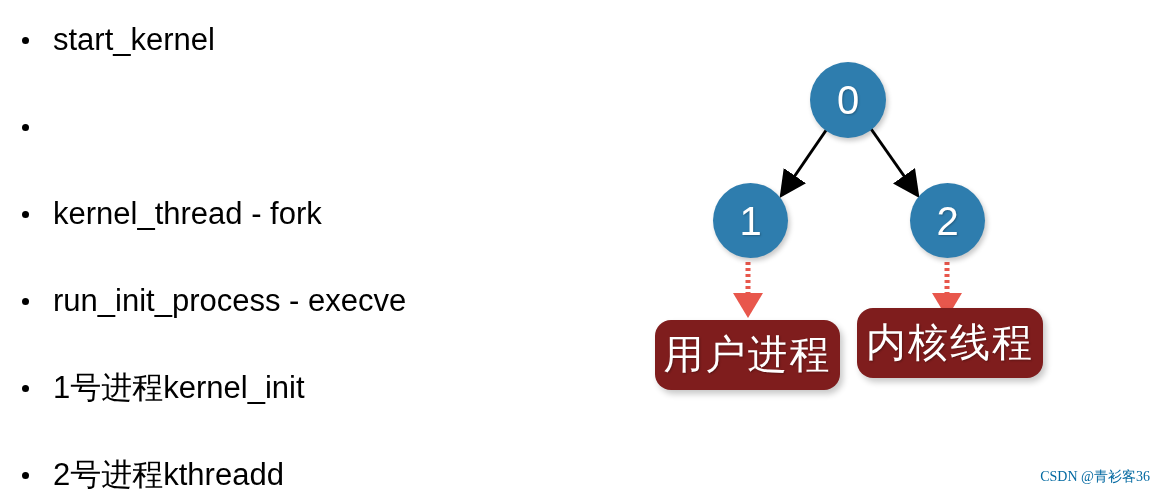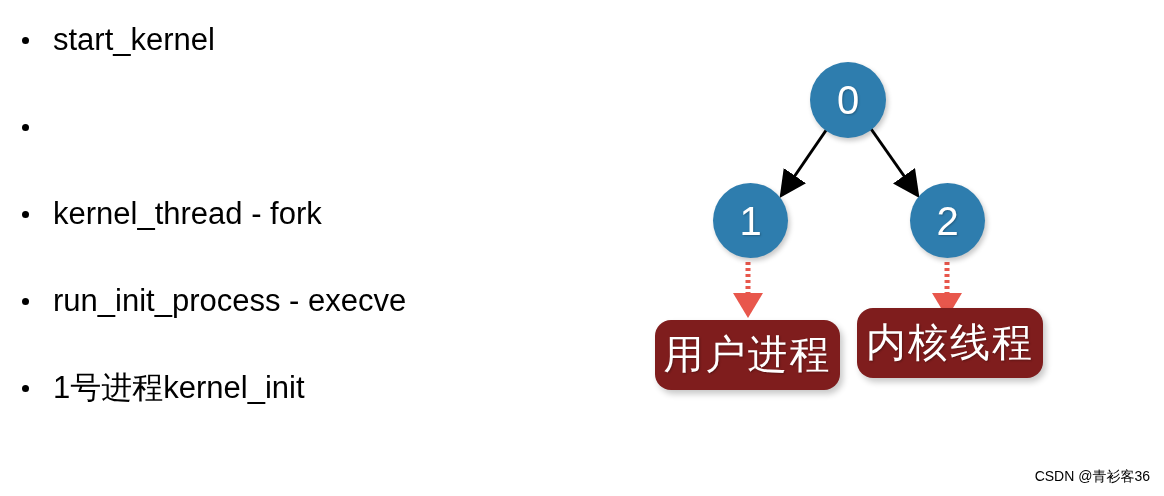"2号进程kthreadd" div.bullet-row { html: none -> <div> <span></span> <span>2号进程kthreadd</span> </div> }
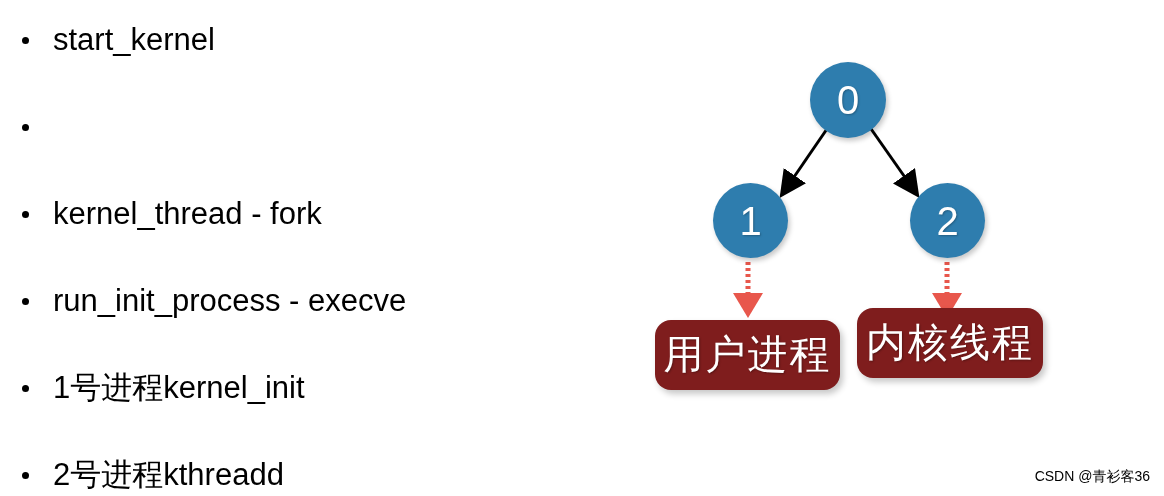"CSDN @青衫客36" #watermark { color: #000000 -> #0369a1; font-family: Liberation Sans, sans-serif -> Liberation Serif, serif }
